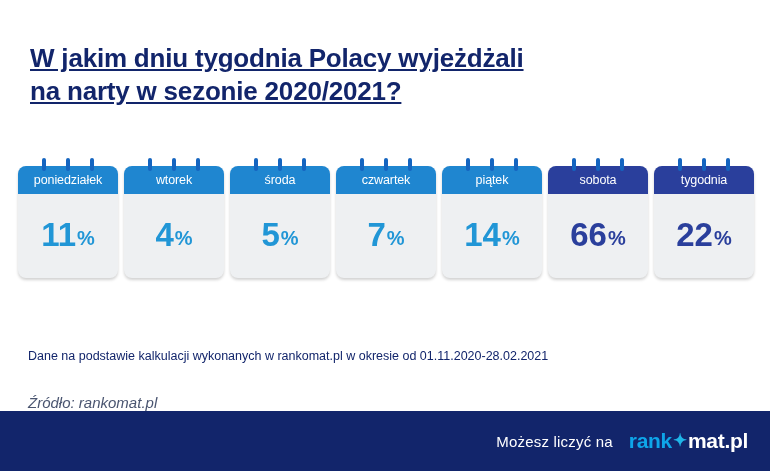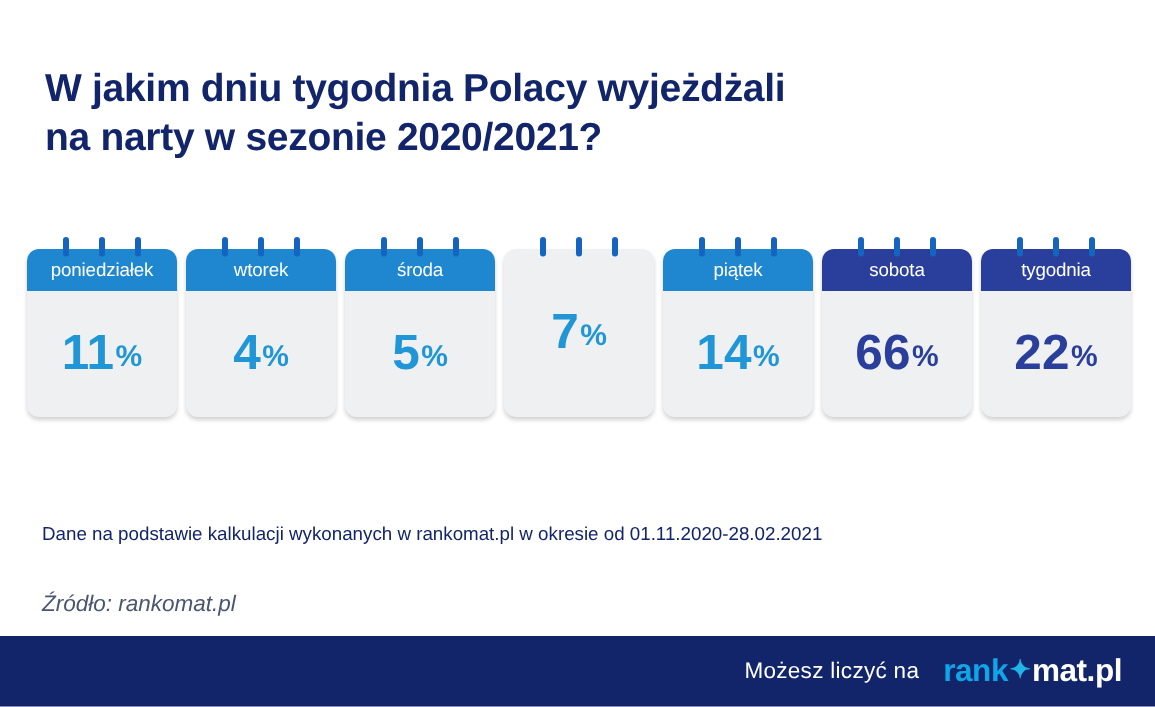"W jakim dniu tygodnia Polacy" .title .line { text-decoration: none -> underline }
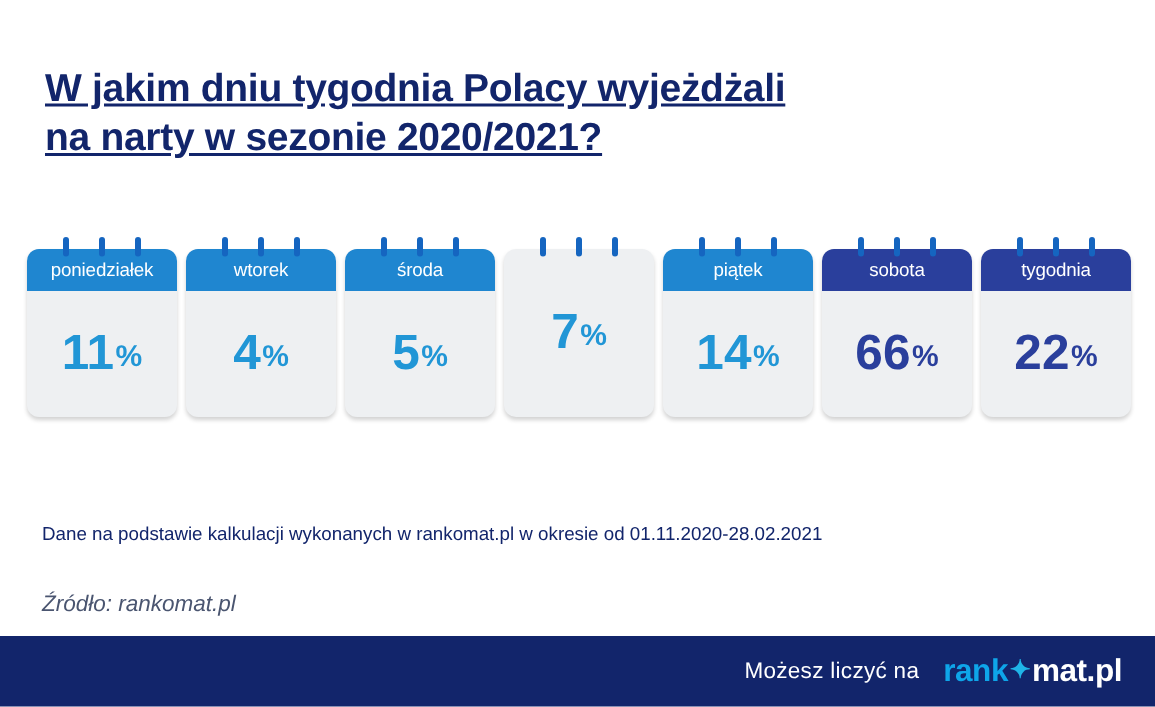"czwartek" div.card-header { html: none -> <div>czwartek</div> }
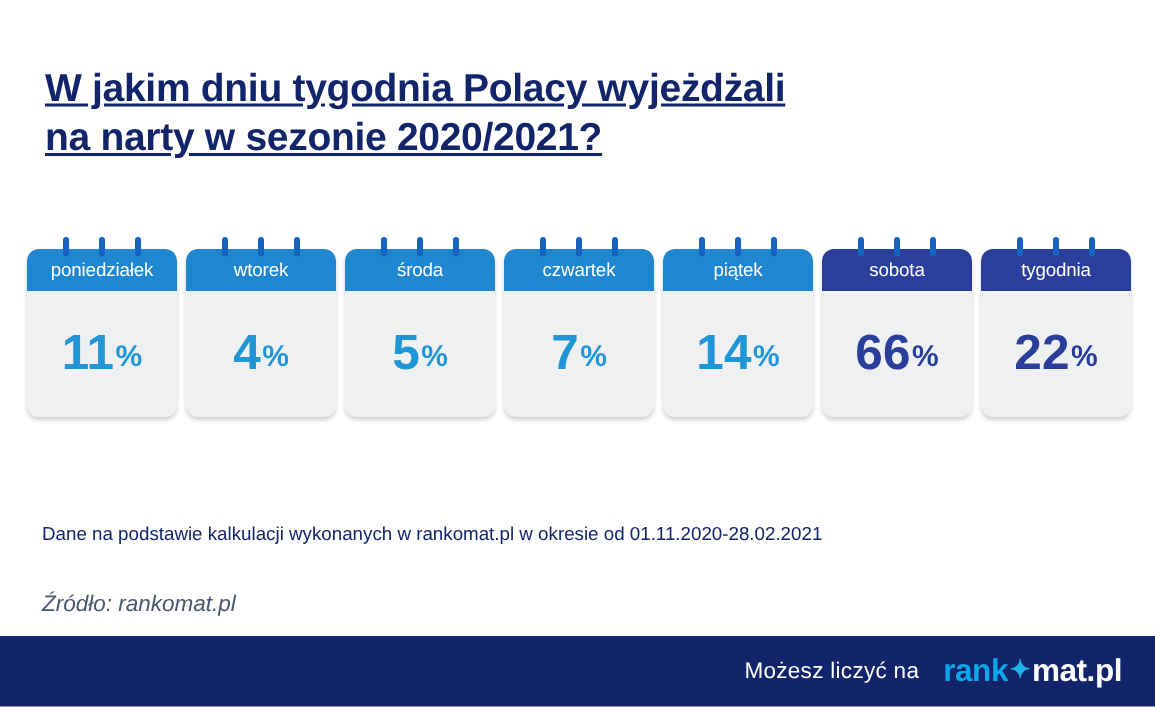"Możesz liczyć na" .footer { height: 47px -> 60px }
